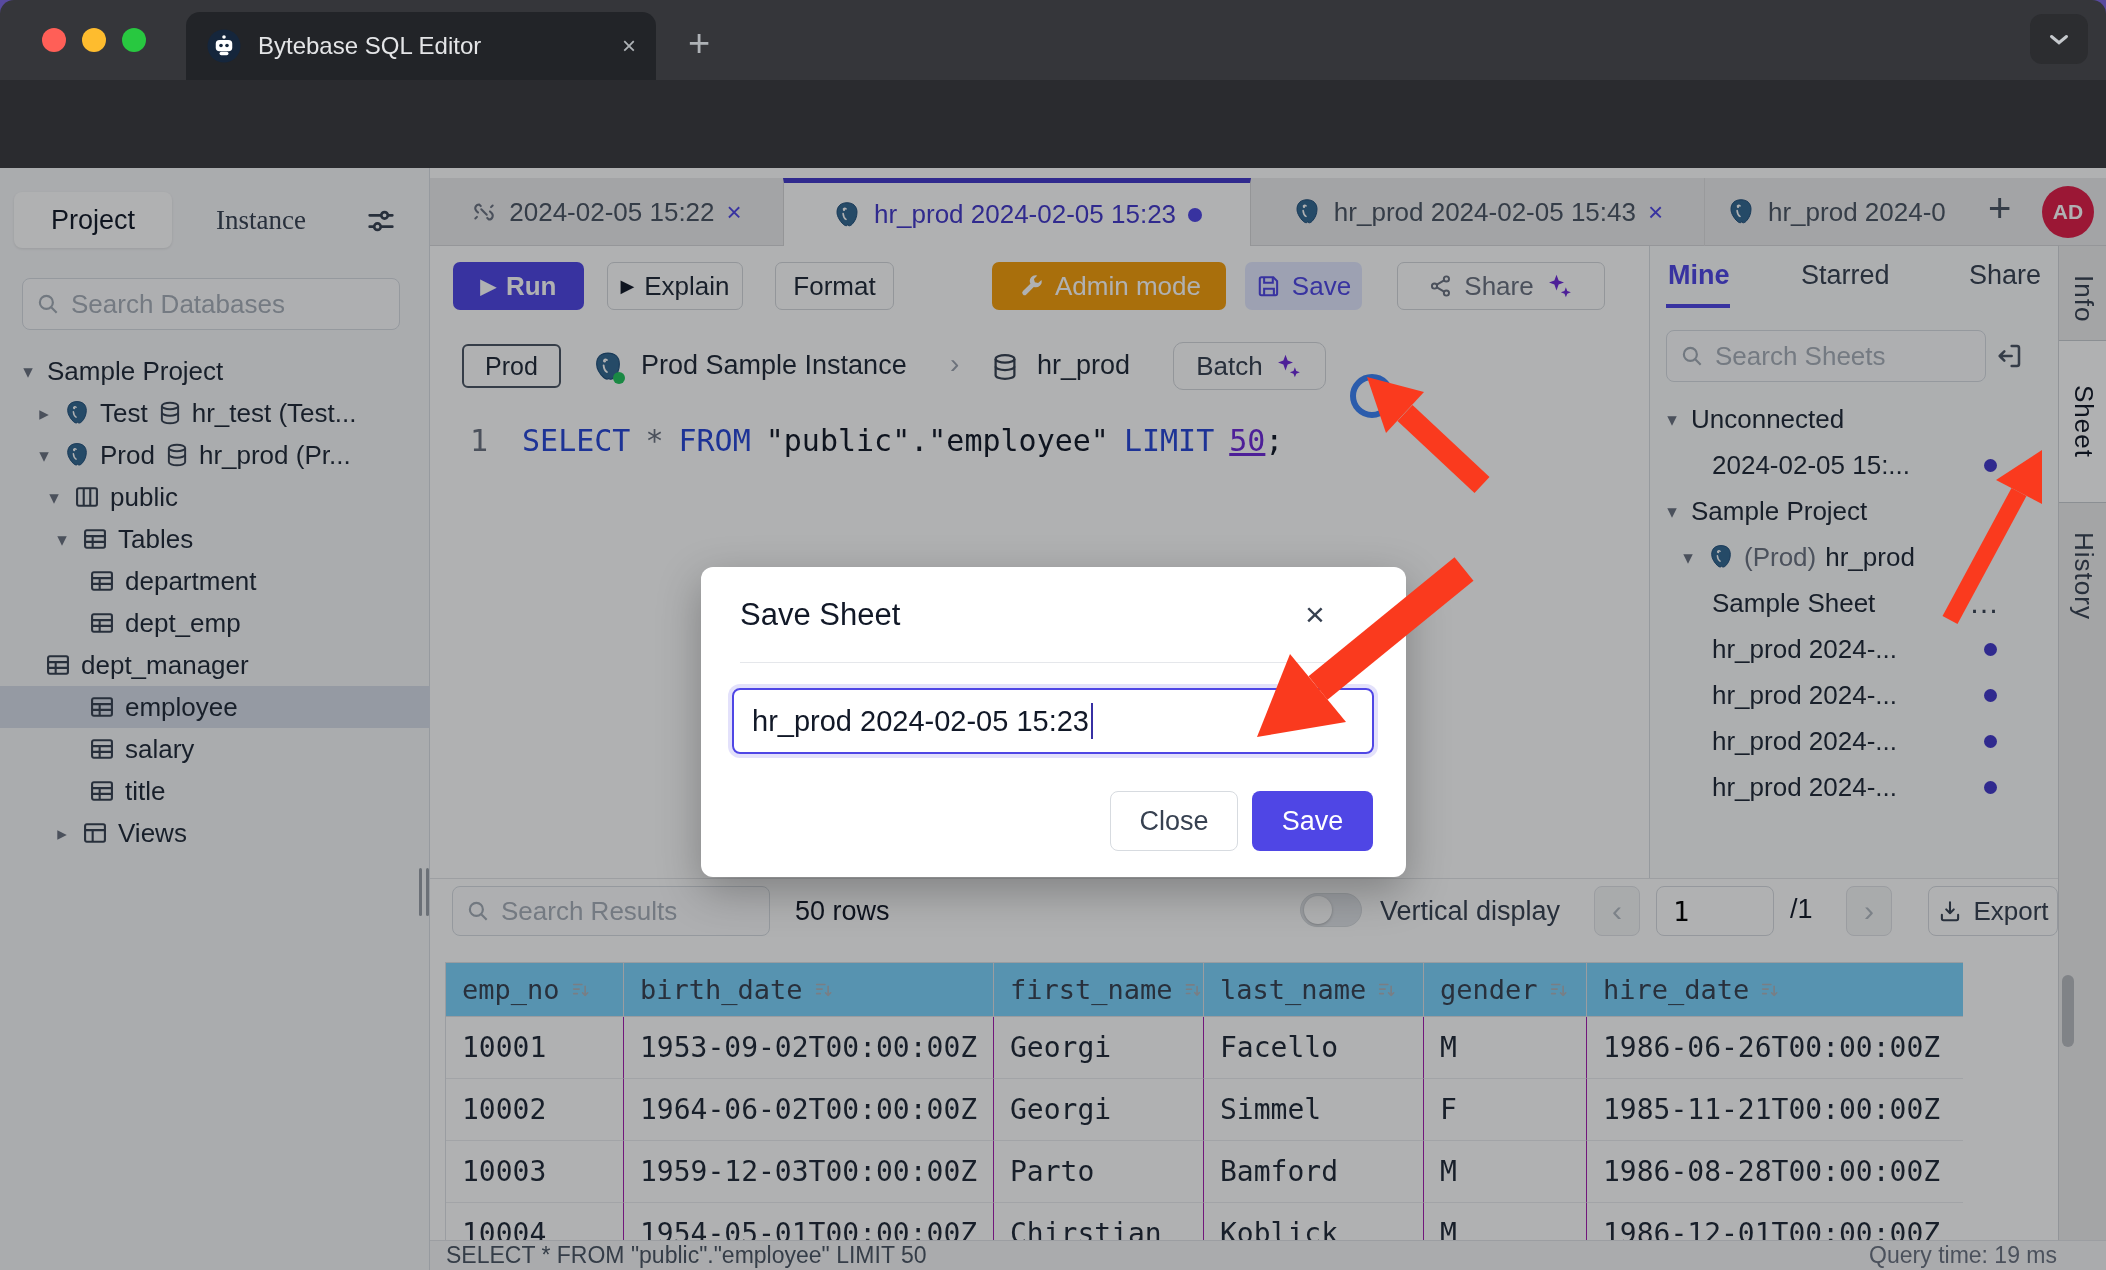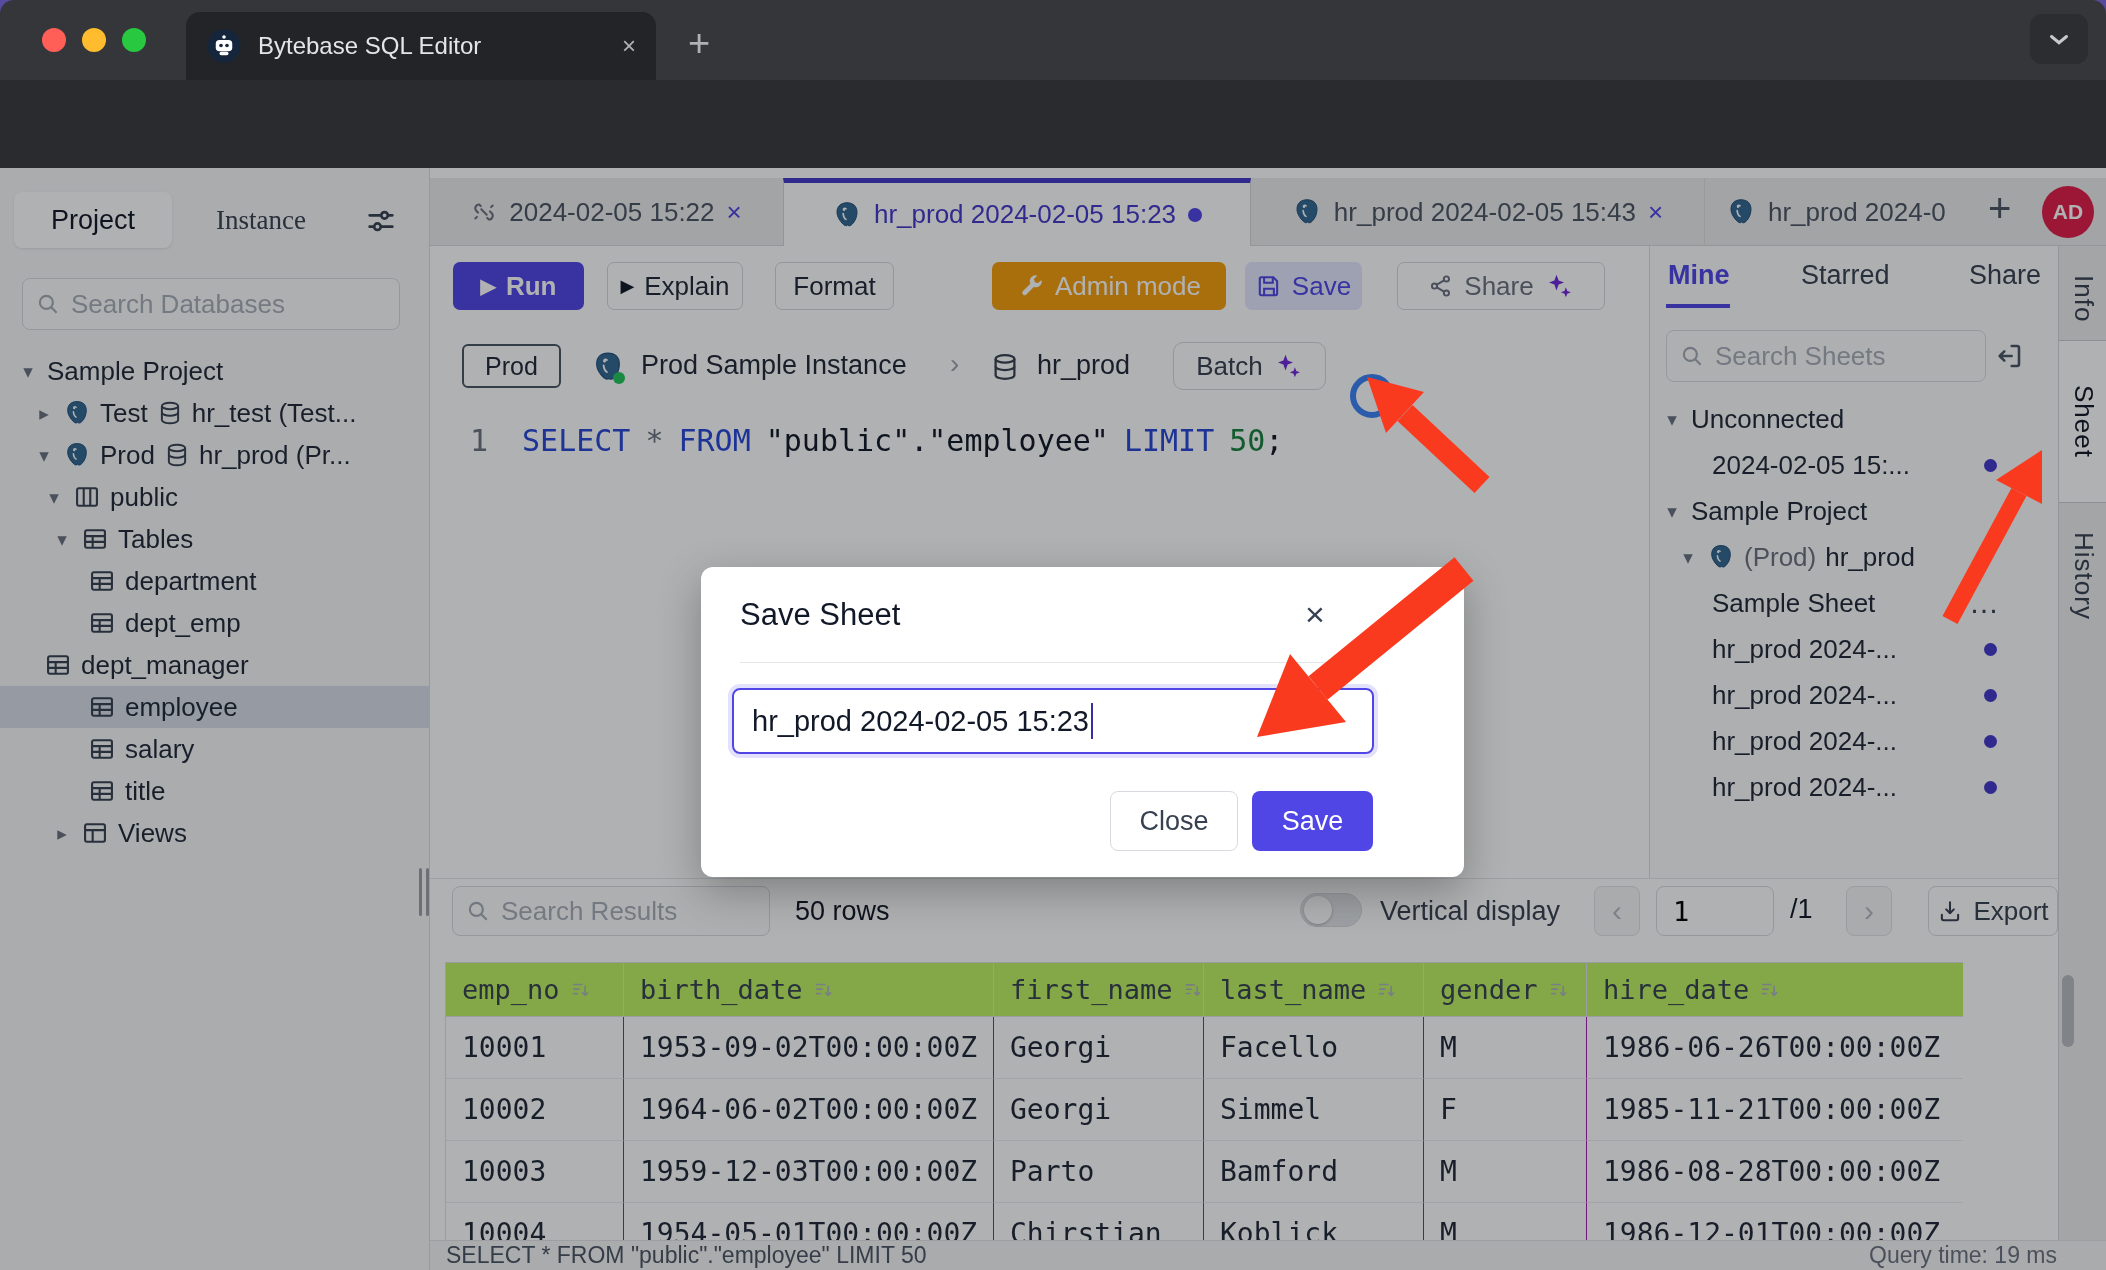"50" .tok.num { color: #15803d -> #6d28d9; text-decoration: none -> underline }
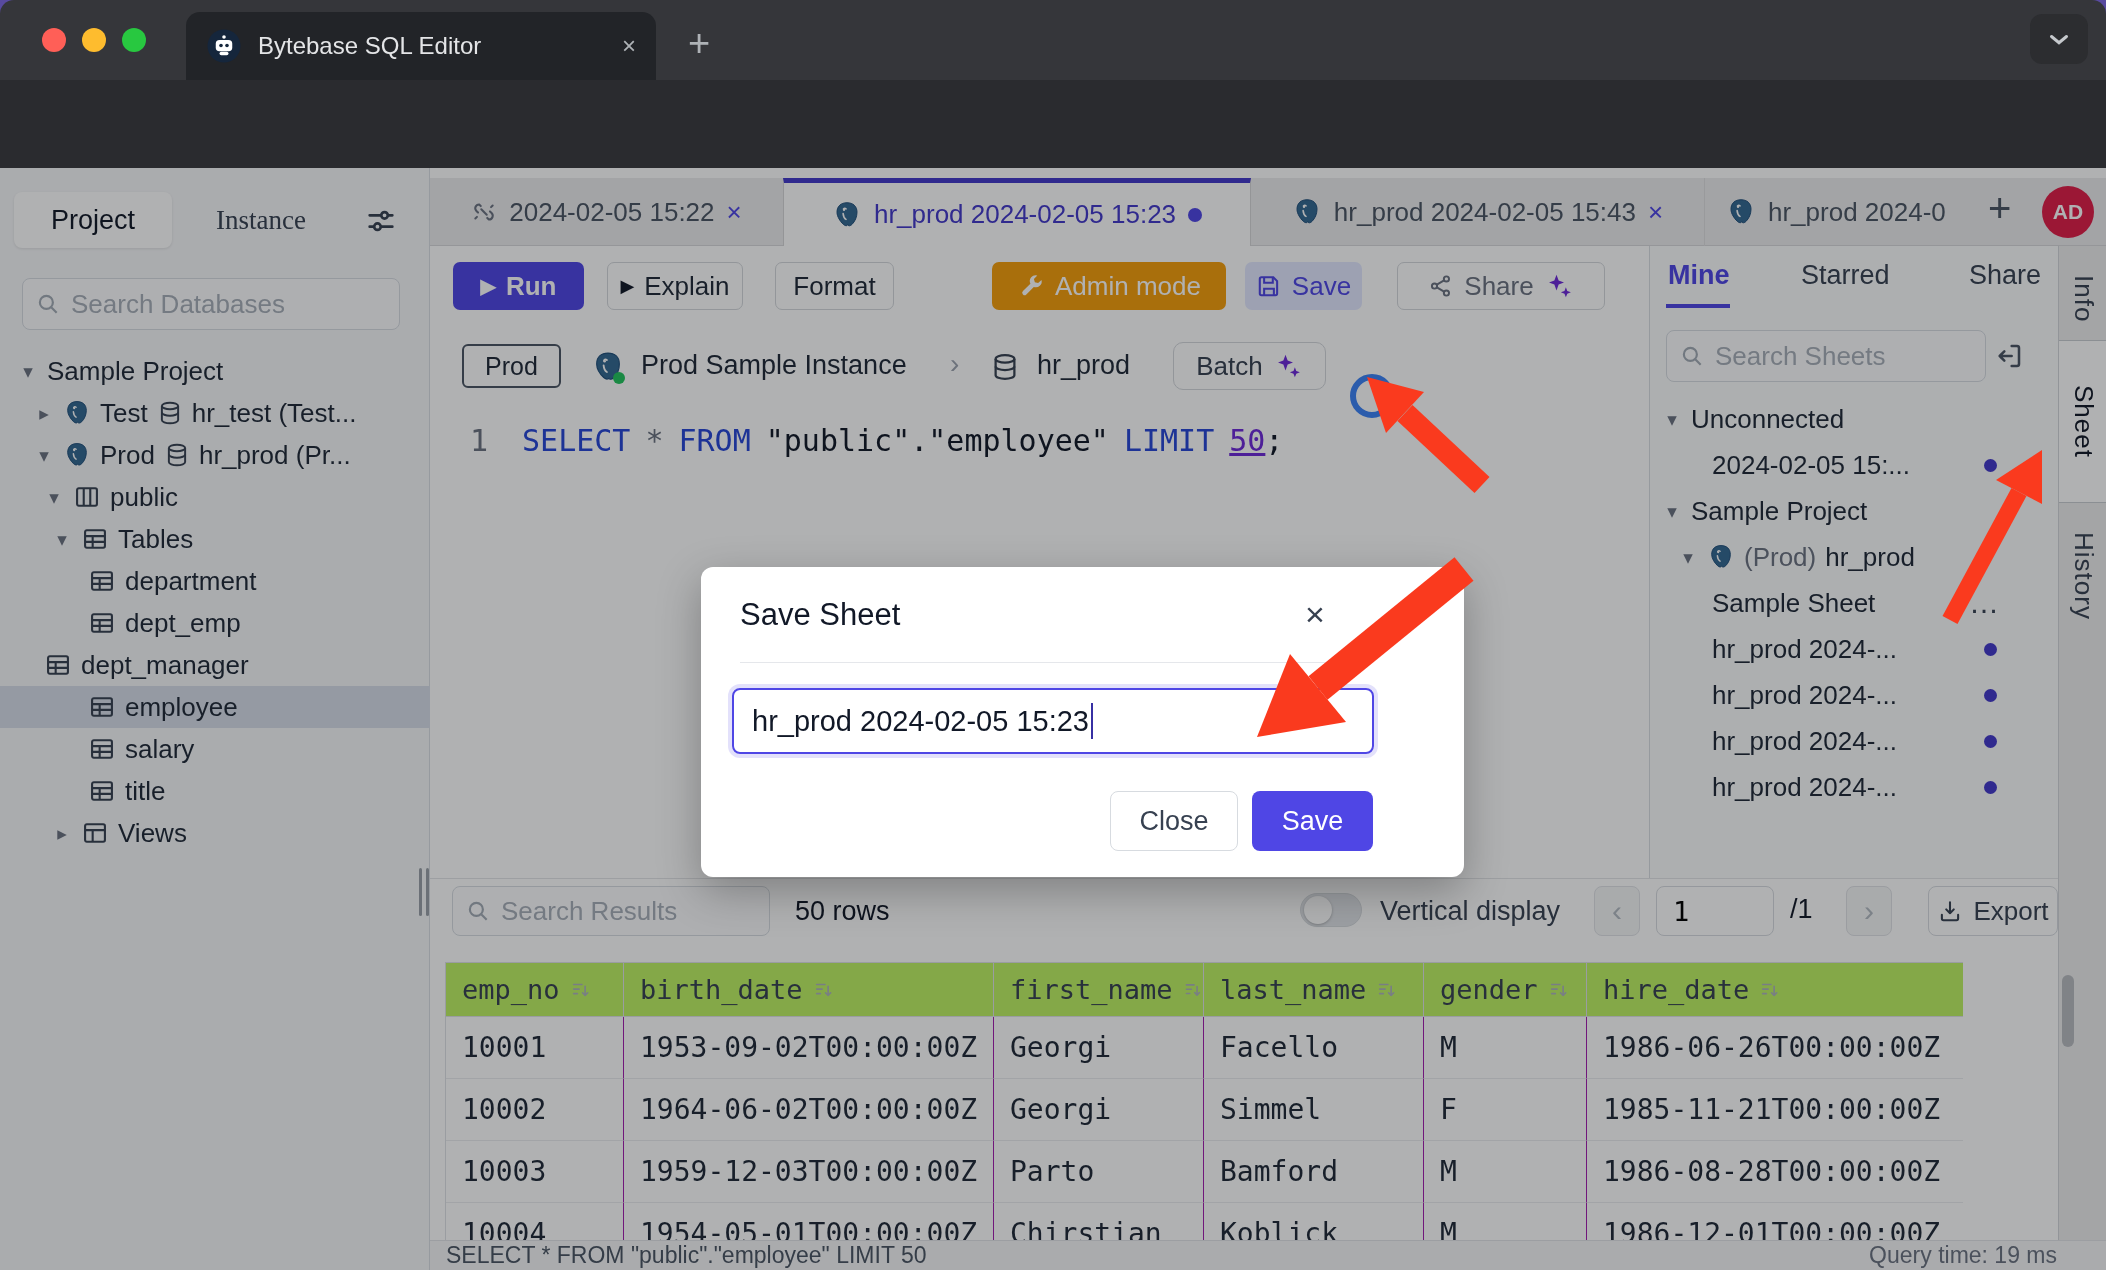"Save Sheet" #modal { width: 763px -> 705px }
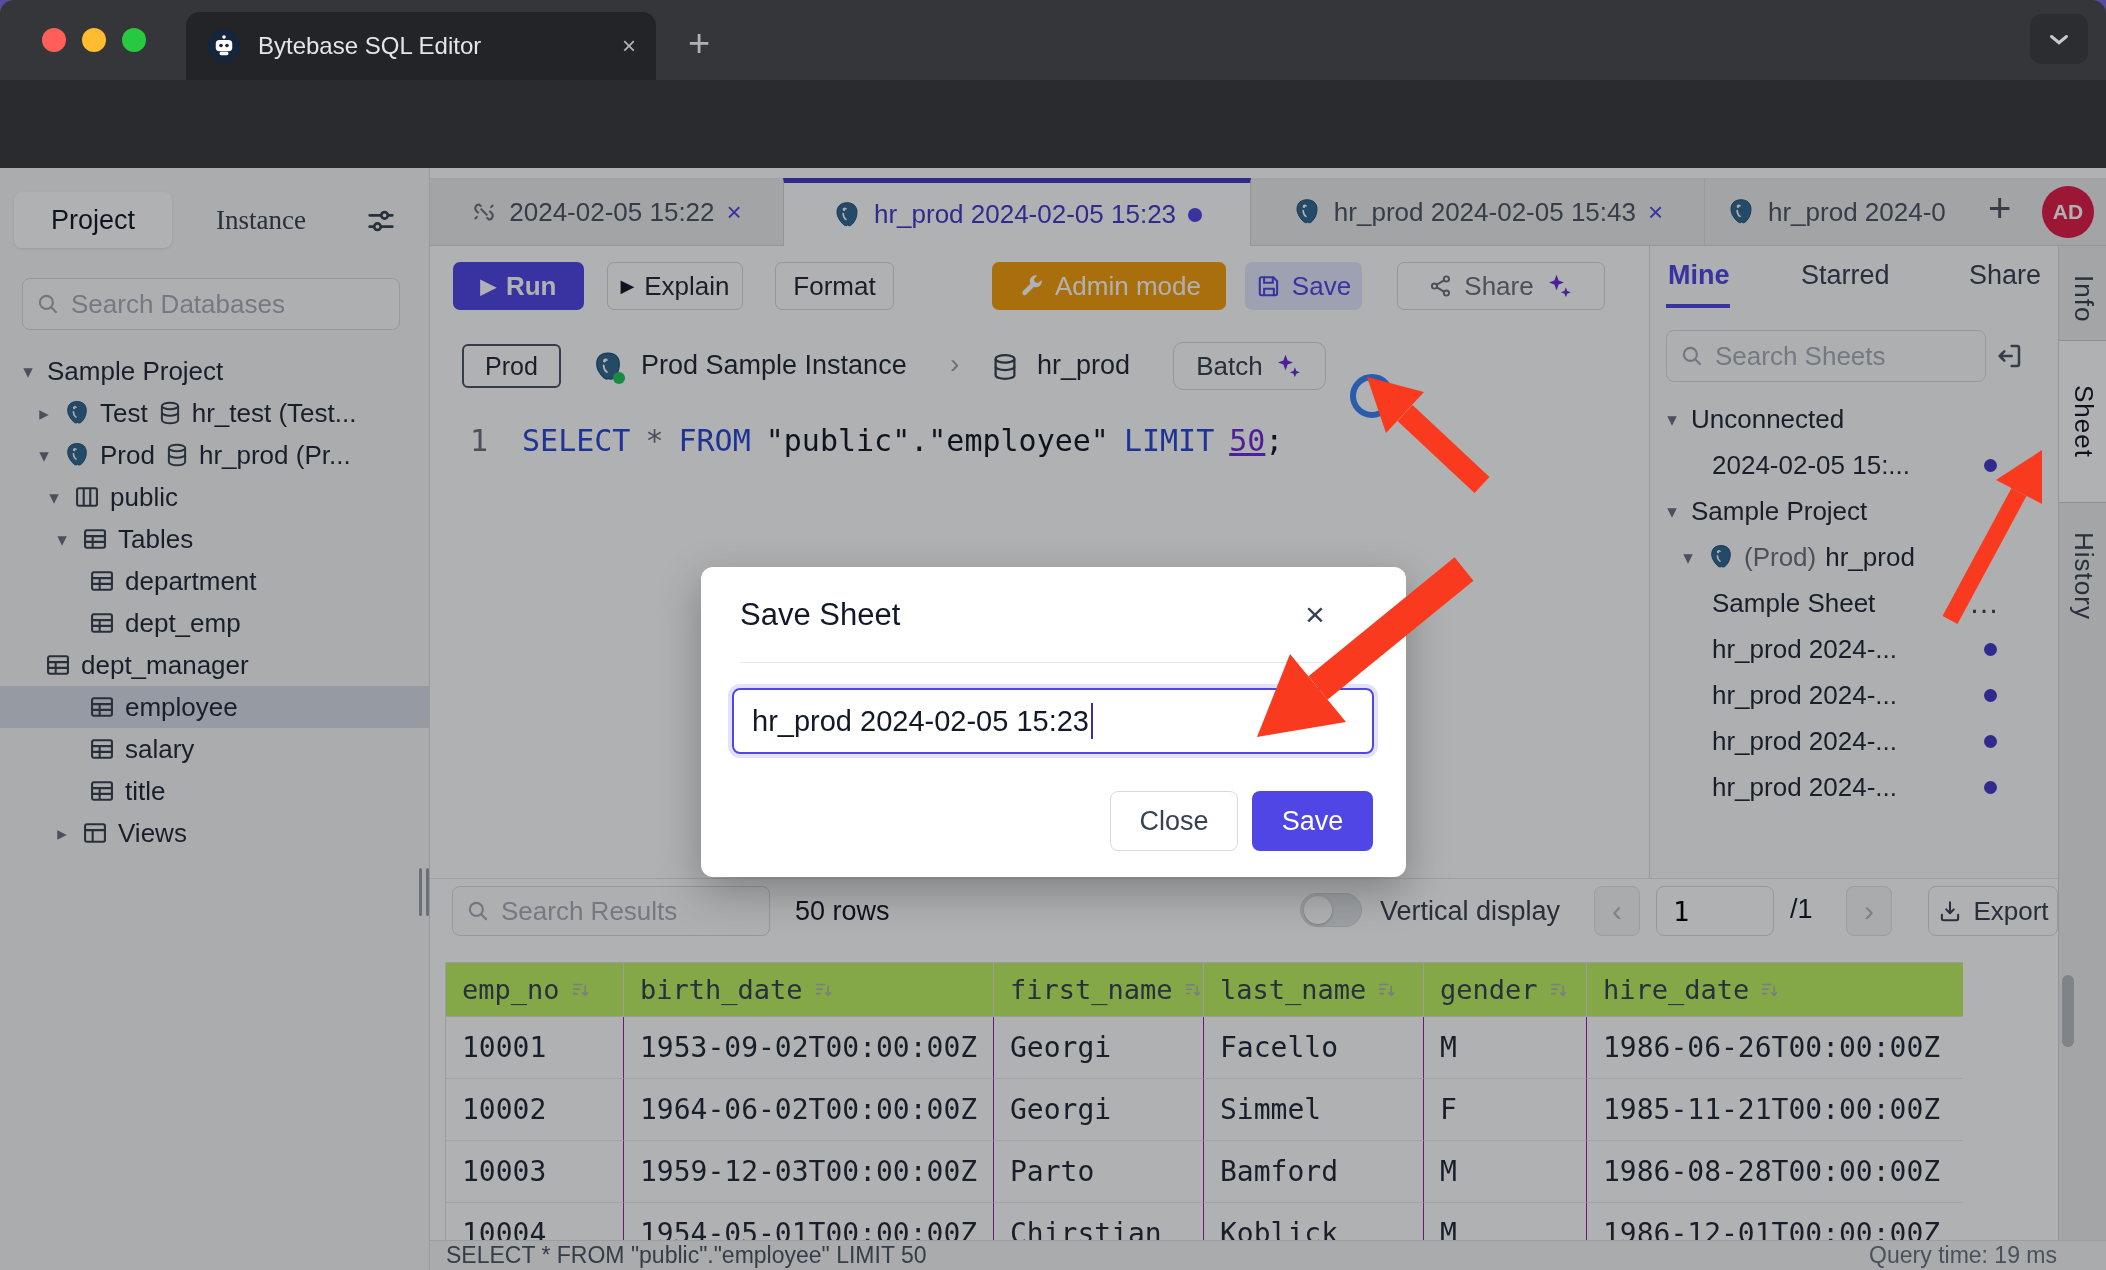"emp_no" .thead .tcell { background: #bef264 -> #7dd3fc }
